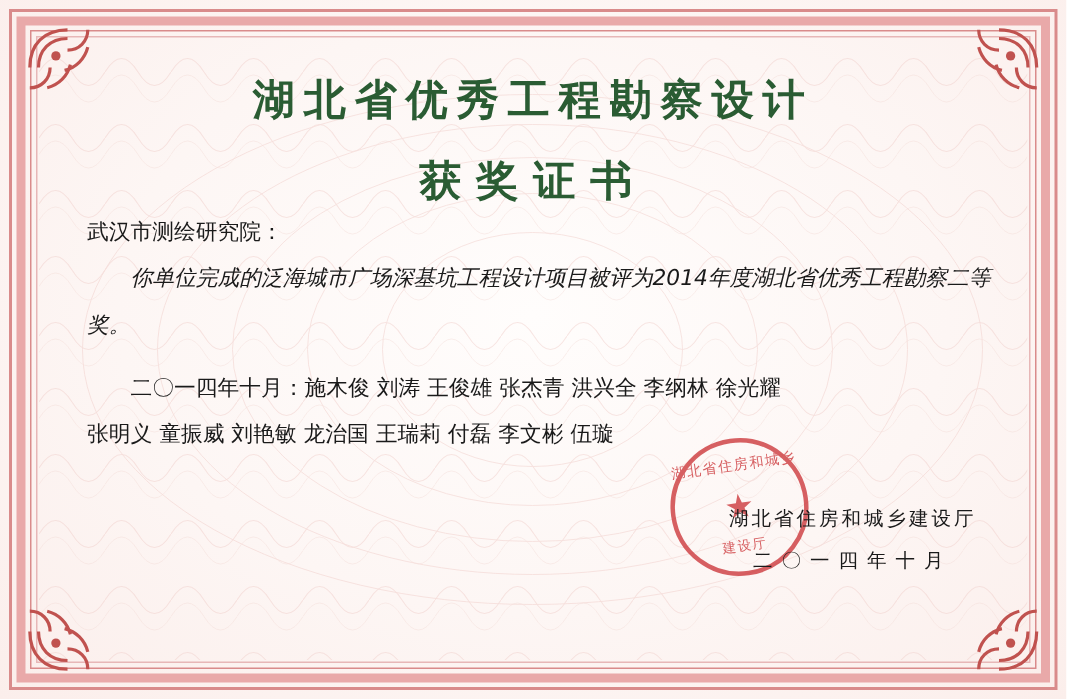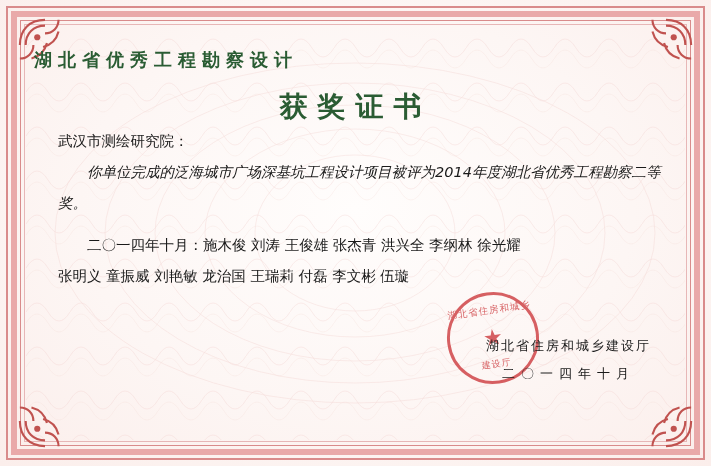"湖北省优秀工程勘察设计" .title-line { font-size: 18px -> 28px; text-align: left -> center }
